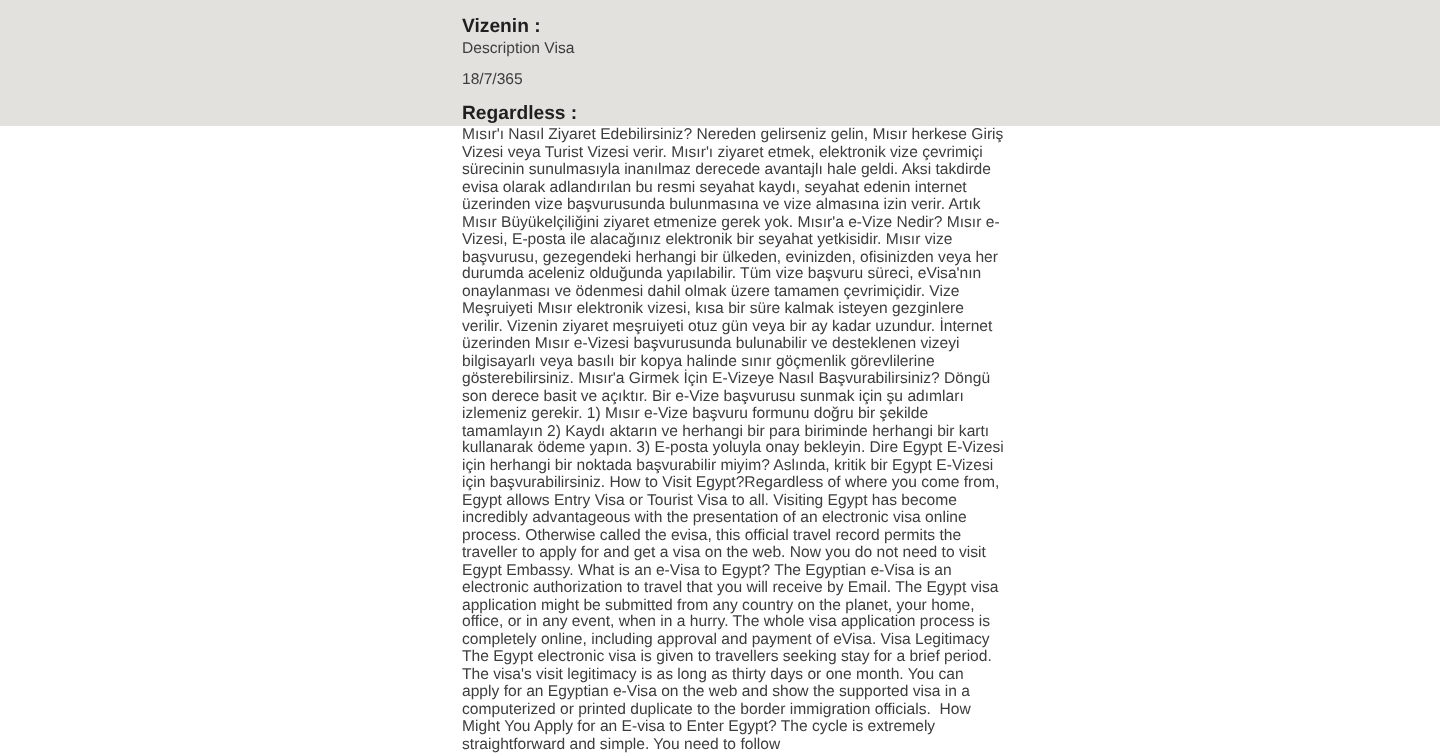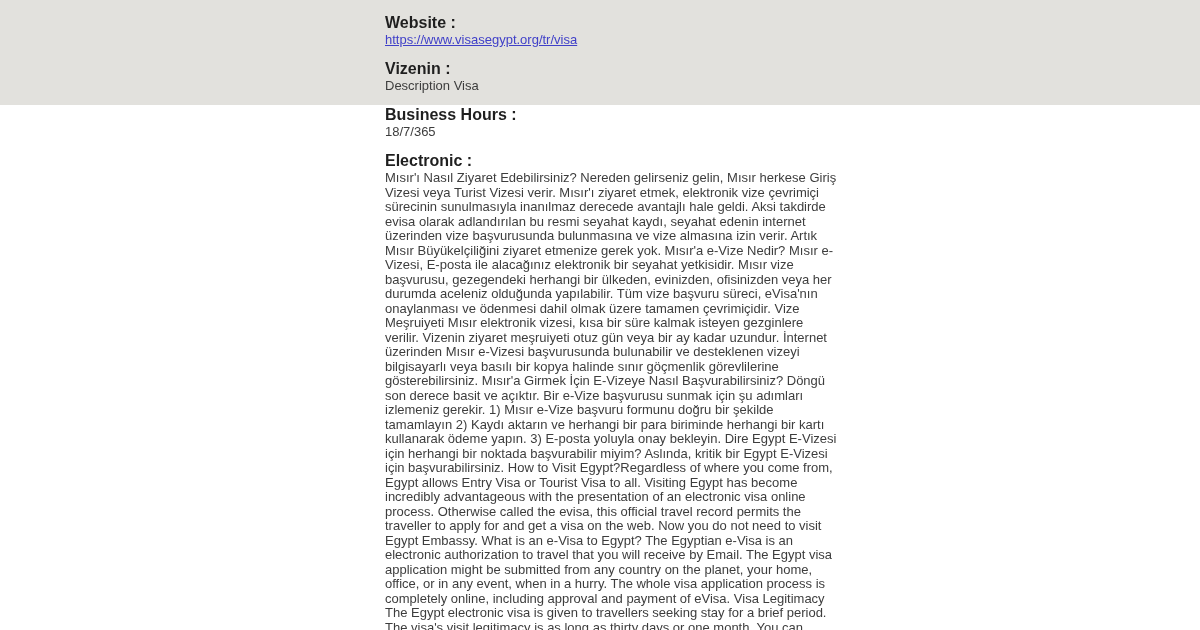"Website :" div { html: <div> <h2>Website :</h2> <p> <a>https://www.visasegypt.org/tr/visa</a> </p> </div> -> none }
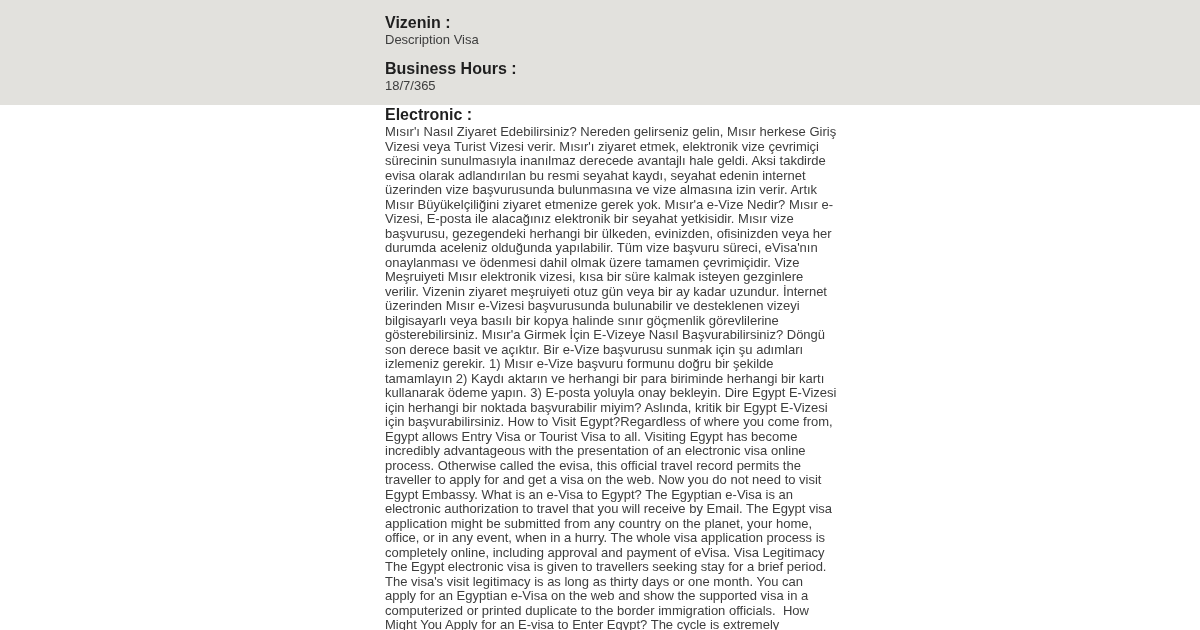"Business Hours :" h2.field-label { html: <h2>Business Hours :</h2> -> none }
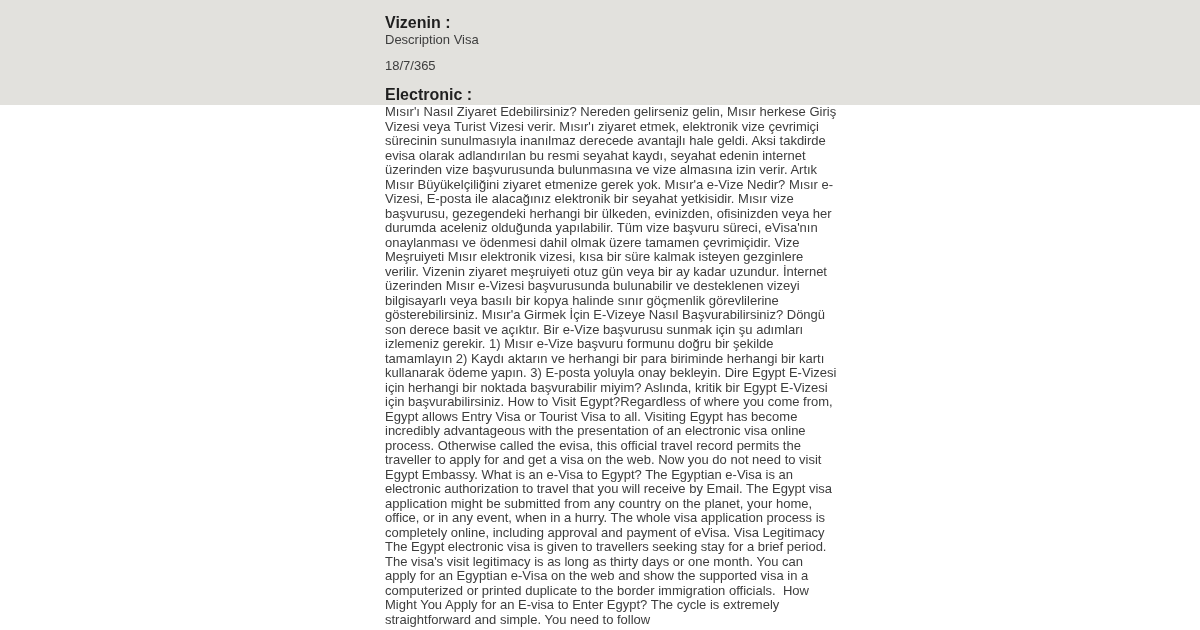"Electronic :" h2.field-label { text: Electronic -> Regardless }
